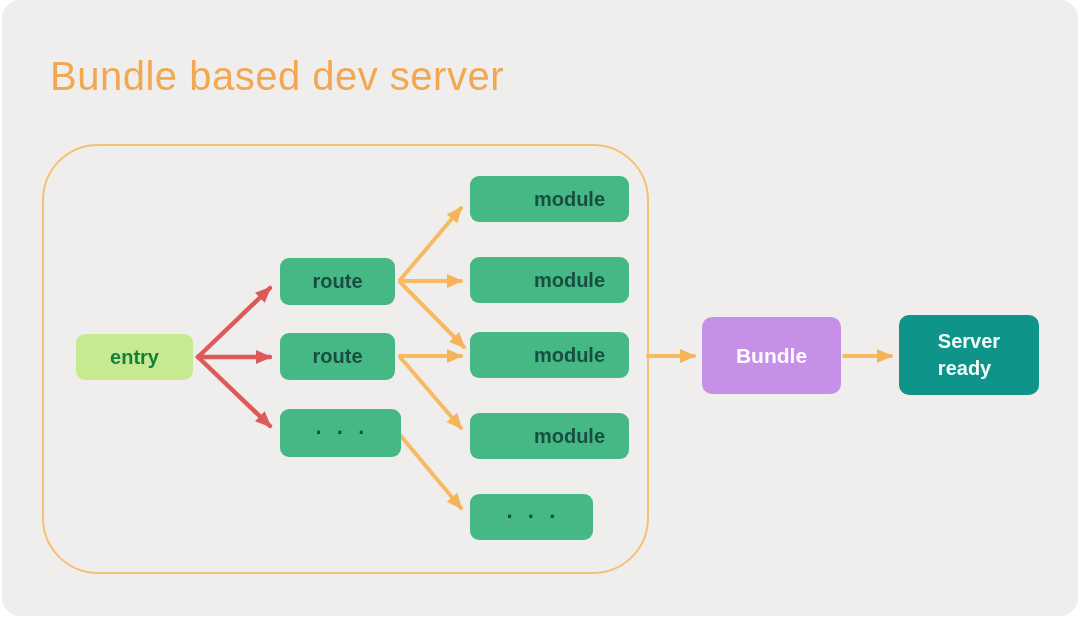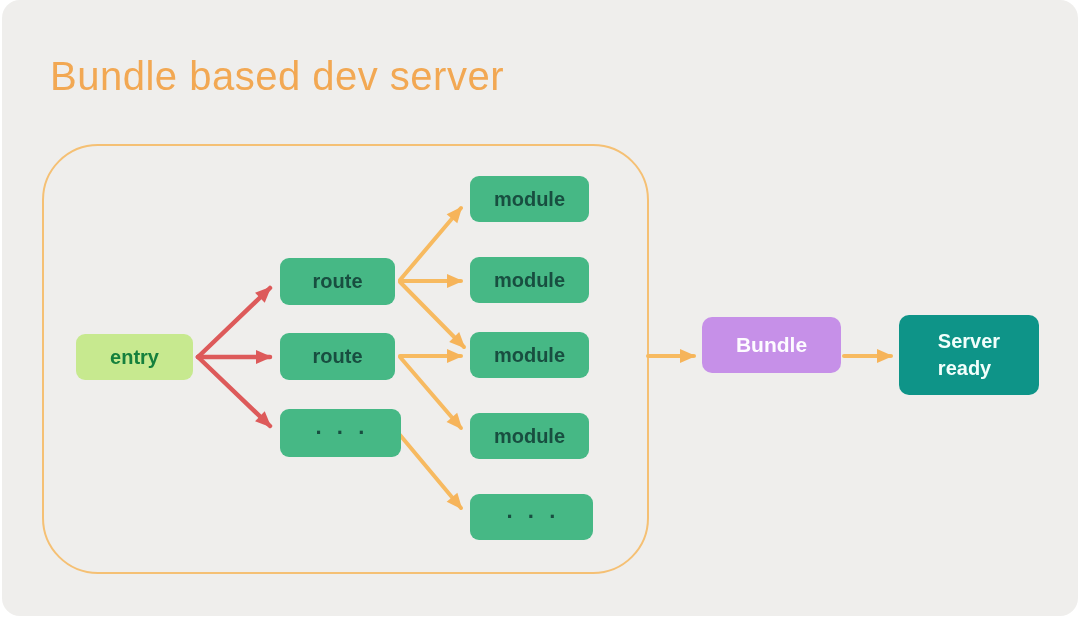"module" .module { padding-left: none -> 40px }
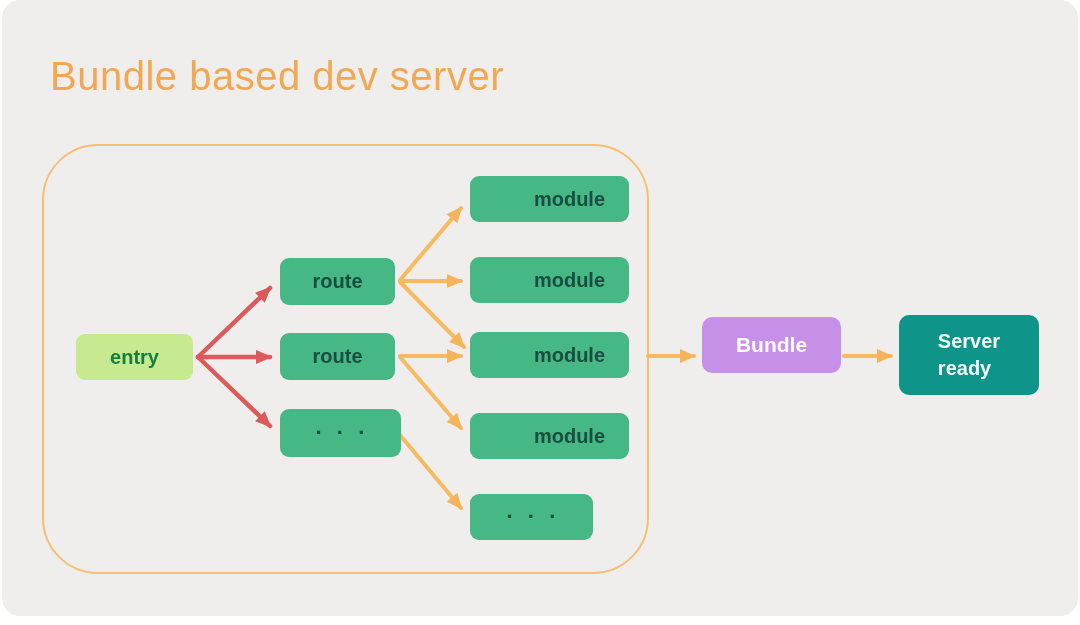"Bundle" .node.bundle { height: 56px -> 77px }
